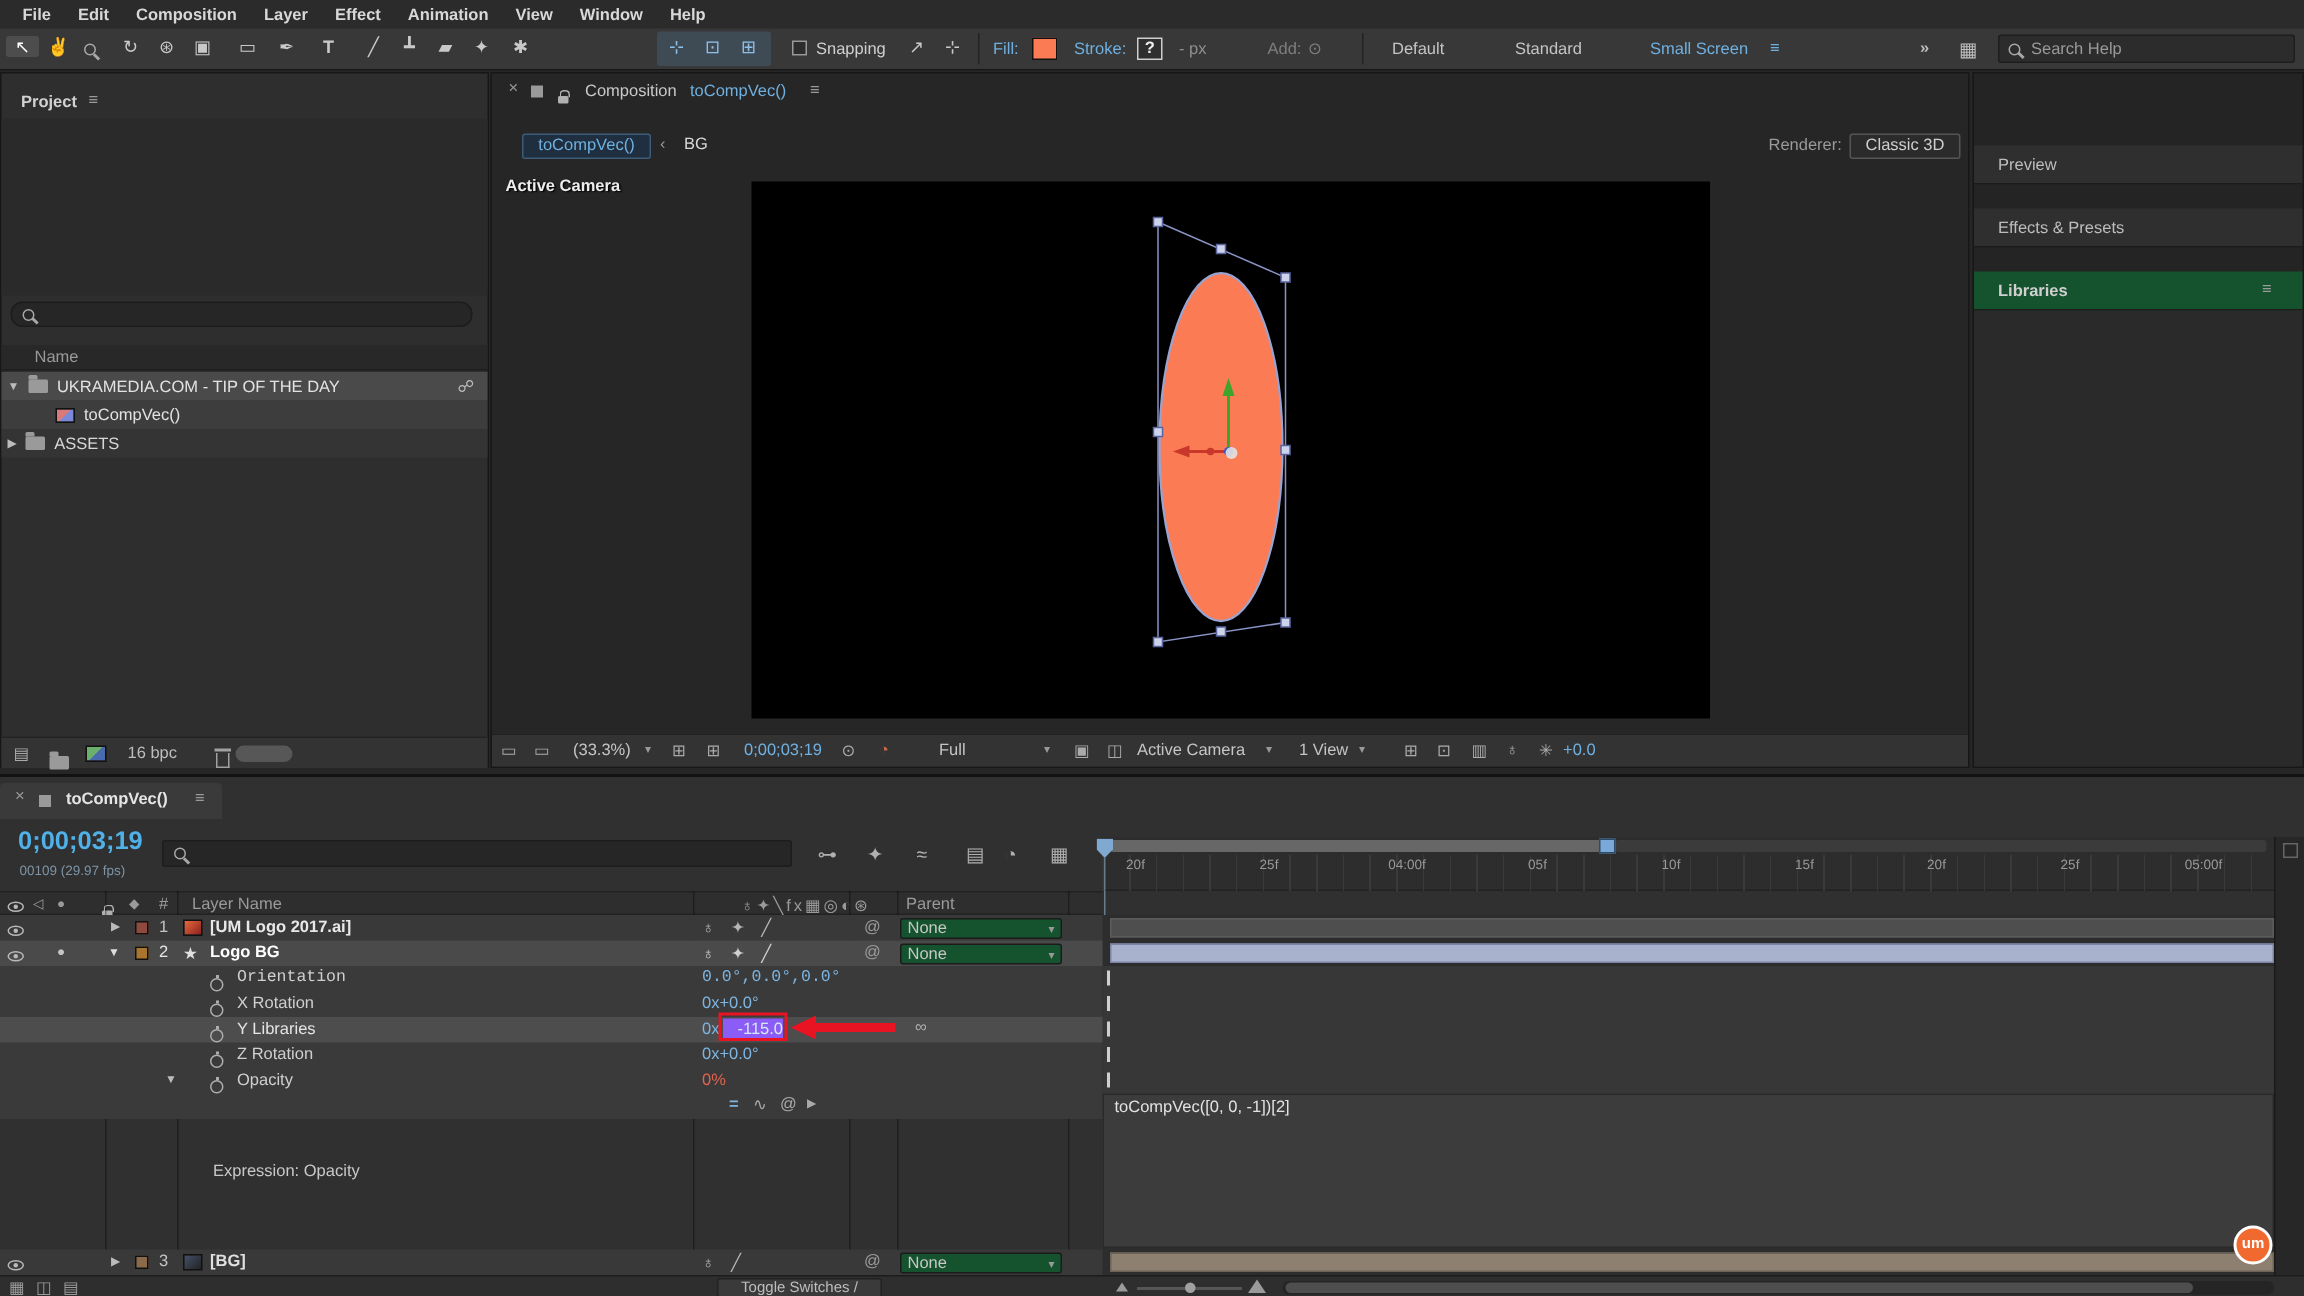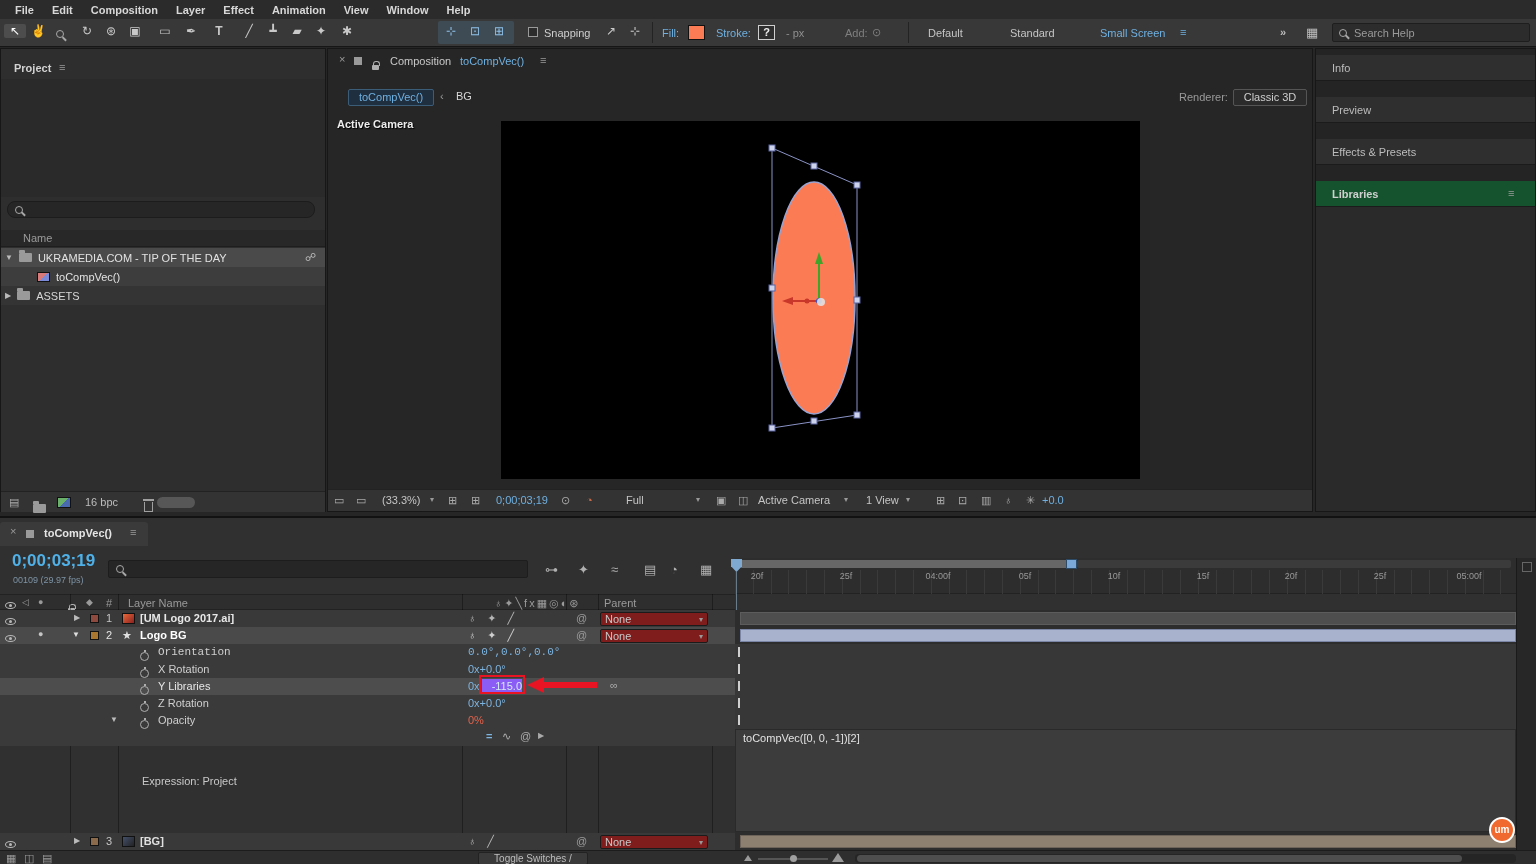"Info" div.abs { html: <div> <span>Info</span> </div> -> none }
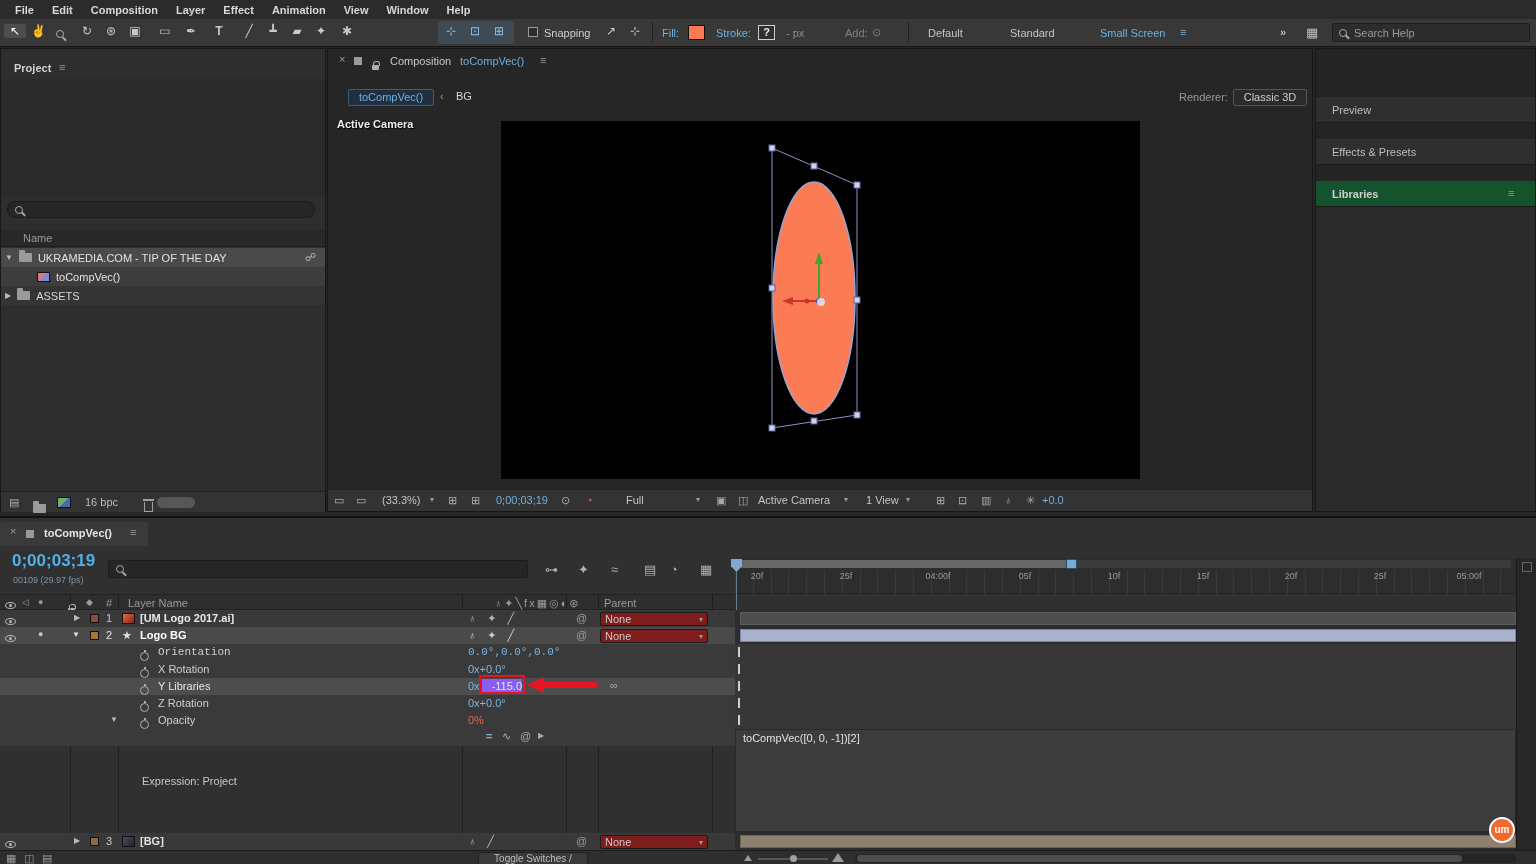"None" .dd { background: #7f1d1d -> #14532d }
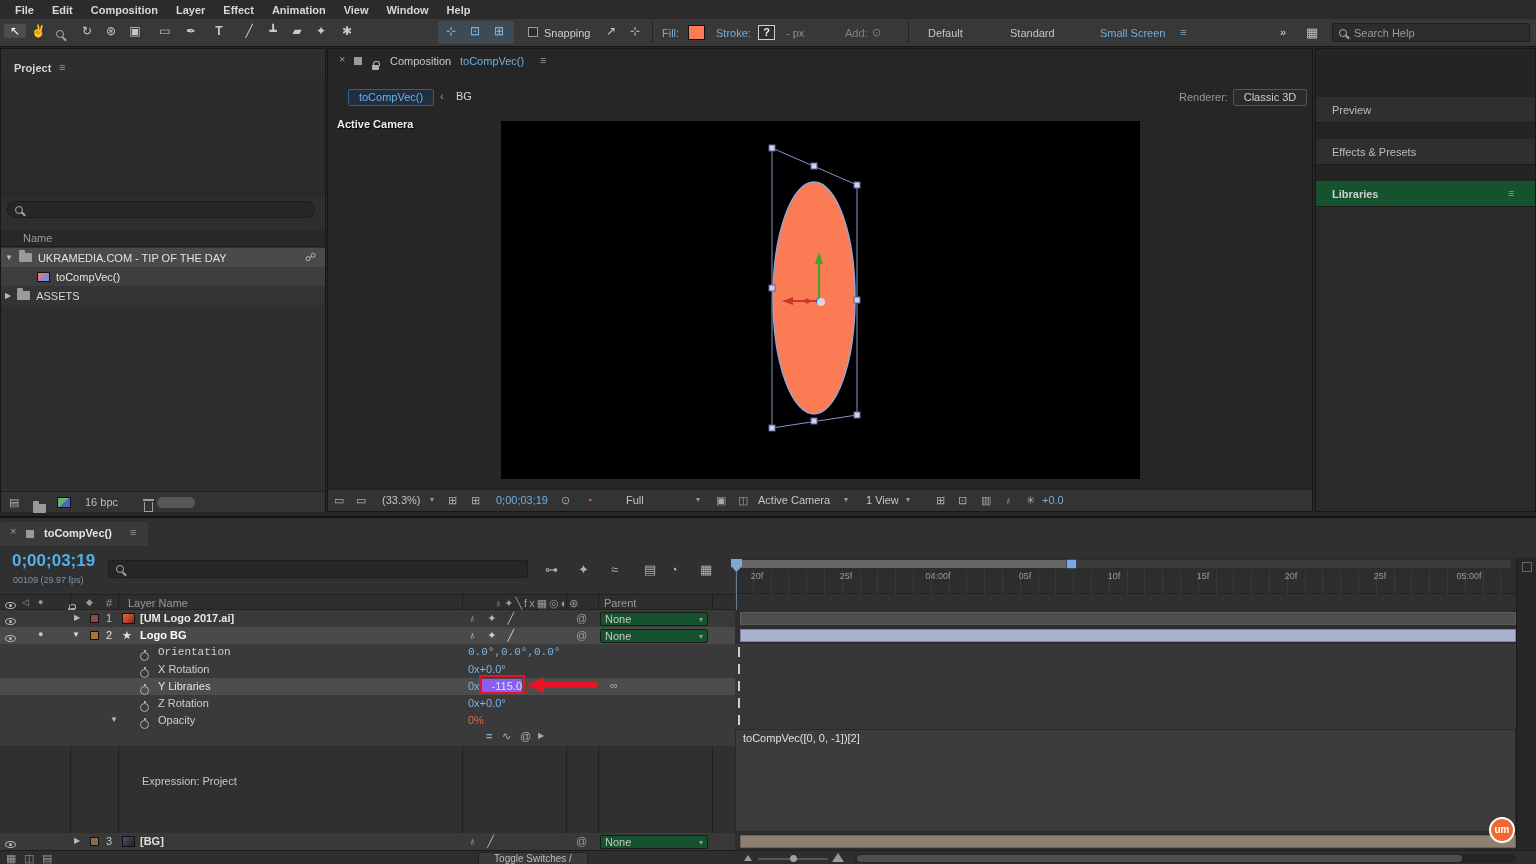"Expression: Project" span.abs { text: Project -> Opacity }
